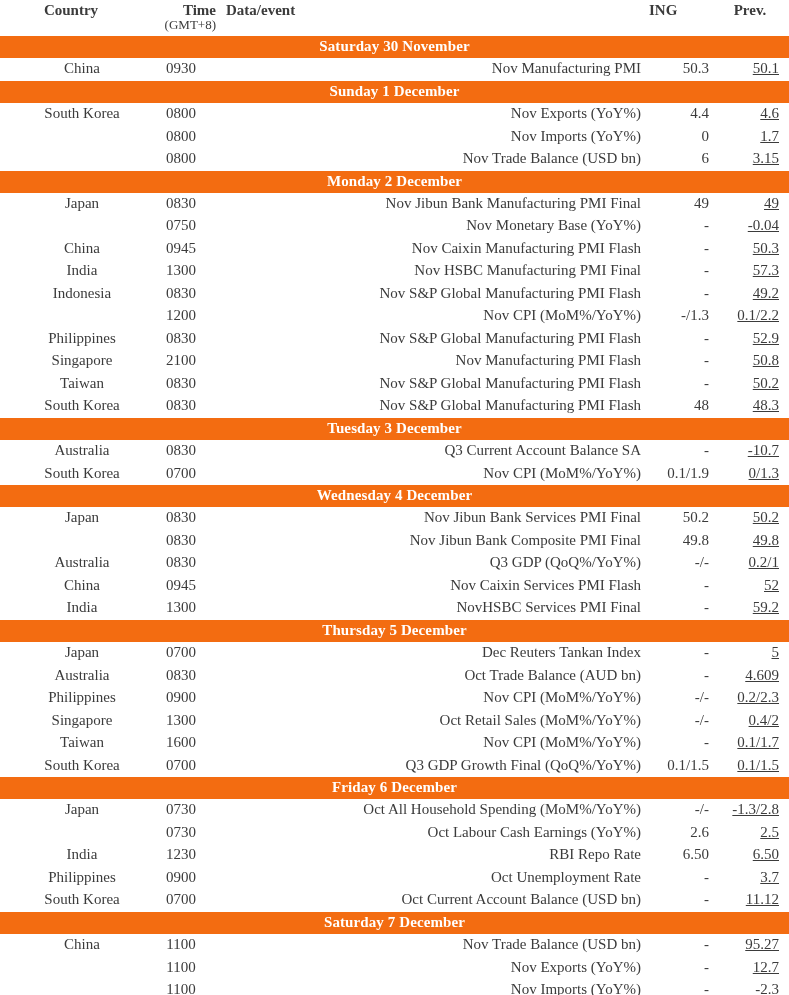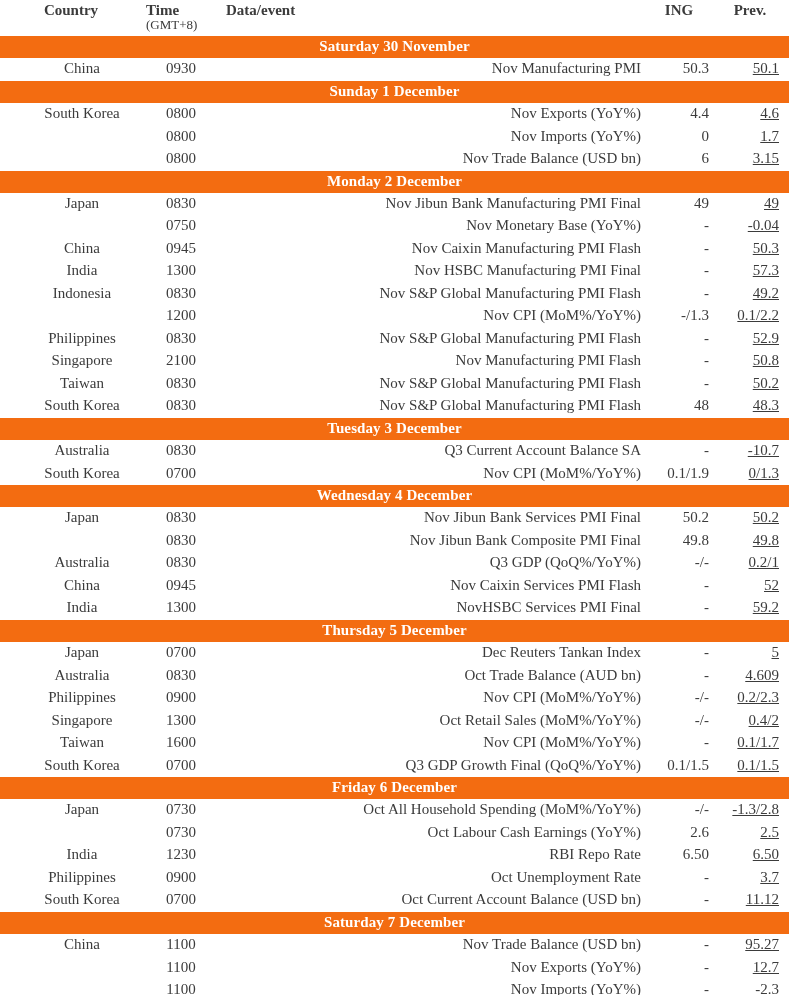"Time" th.h-time { text-align: left -> right }
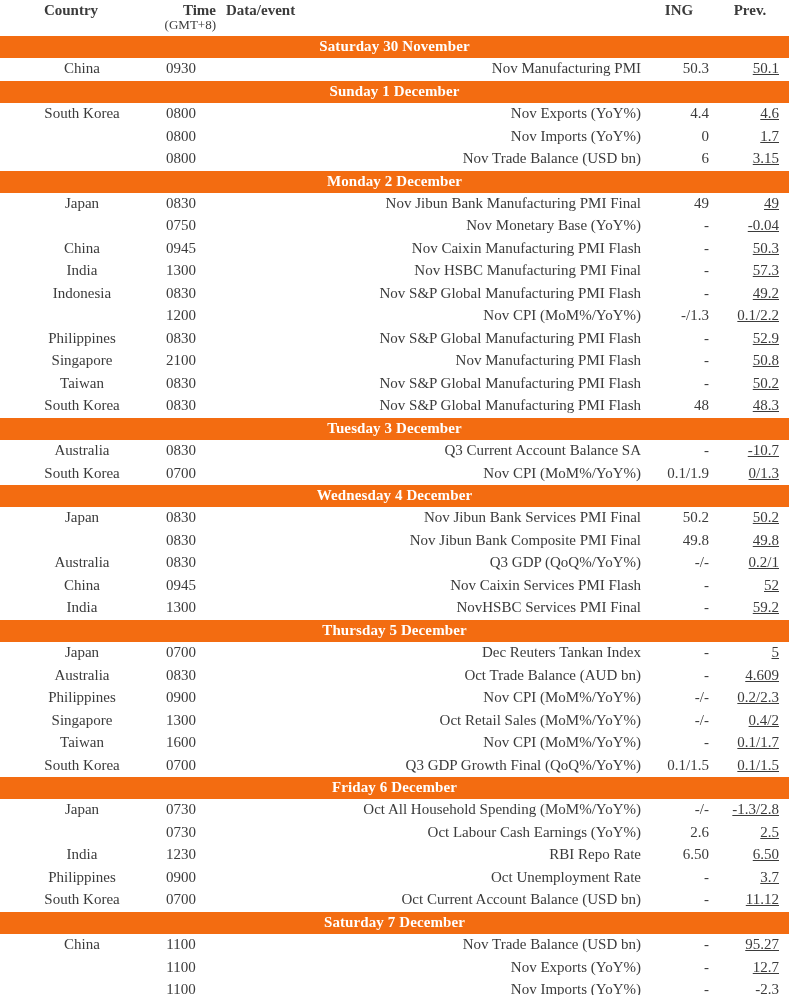"ING" th.h-ing { text-align: center -> left }
